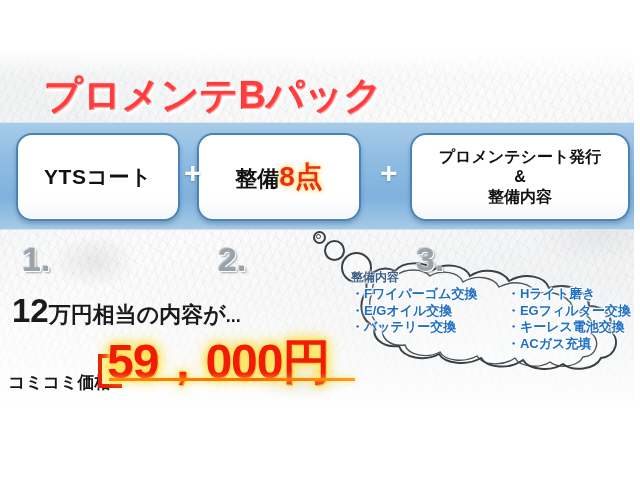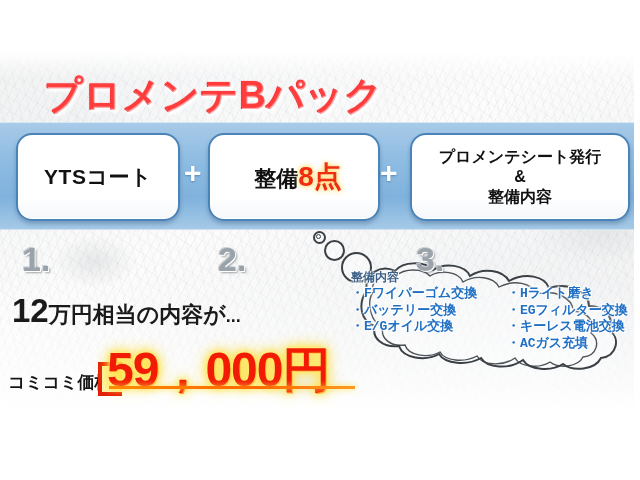"整備8点" .step2 { left: 208px -> 197px; padding-left: 8px -> none }
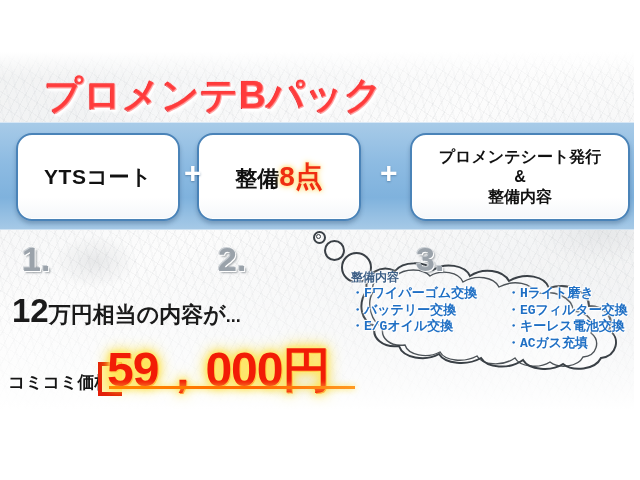"・Fワイパーゴム交換" .cl-item { font-family: Liberation Mono, monospace -> none }
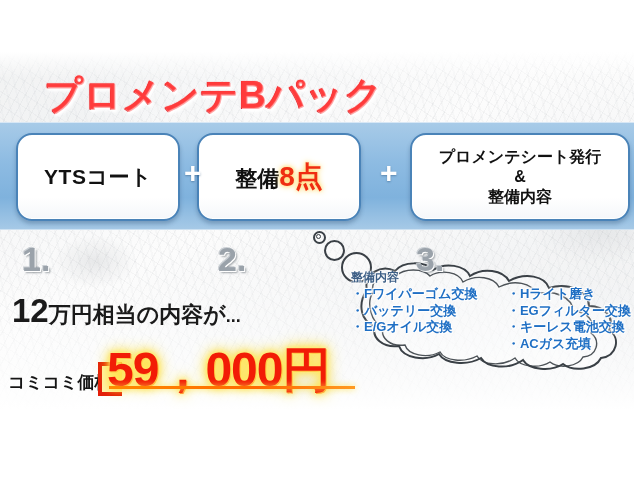"・バッテリー交換" div.cl-item { order: before "・E/Gオイル交換" -> after "・E/Gオイル交換" }
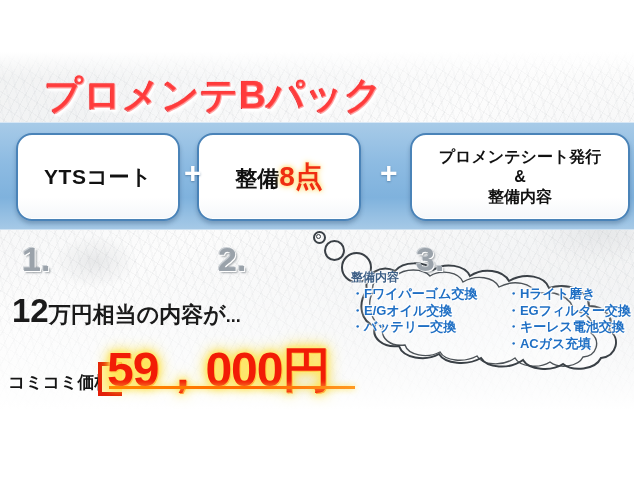"59，000円" .price-box { top: 344px -> 336px }
